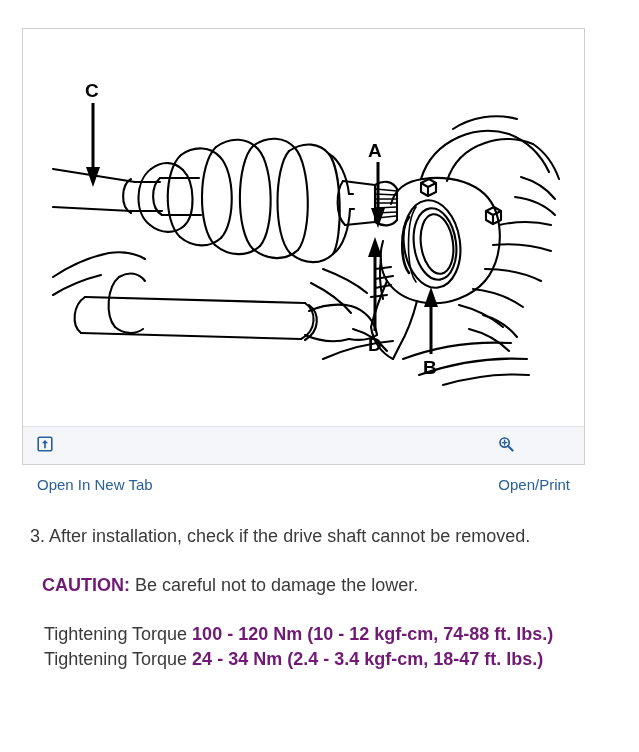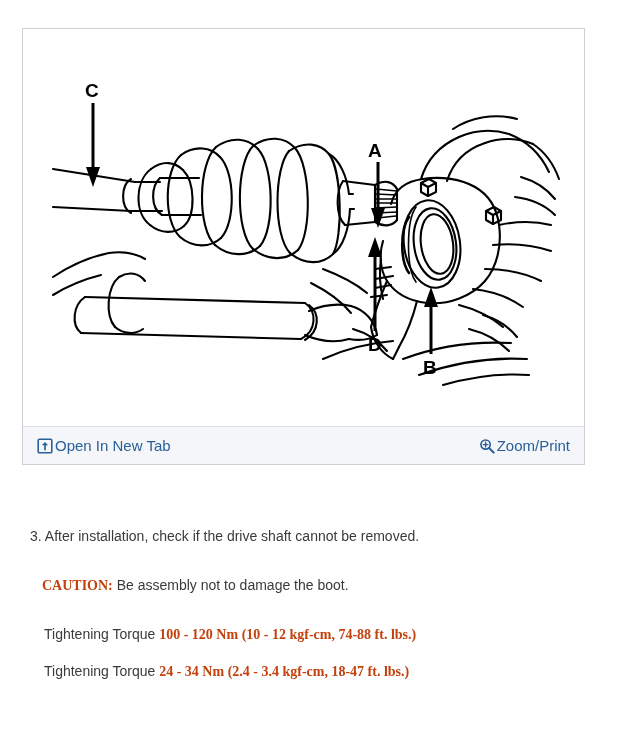"Open In New Tab" .tool-btn { align-items: center -> none; flex-direction: none -> column; gap: 2px -> 23px }
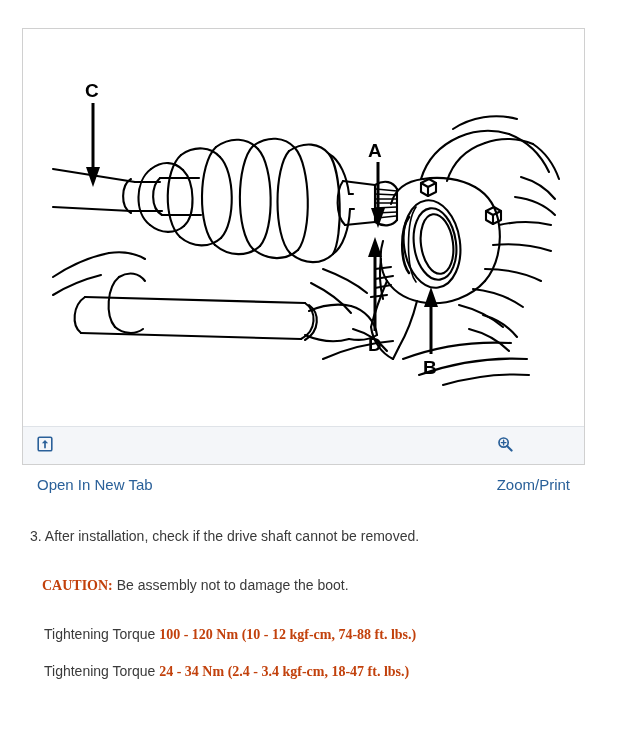"Zoom/Print" span.tool-label { text: Zoom/Print -> Open/Print }
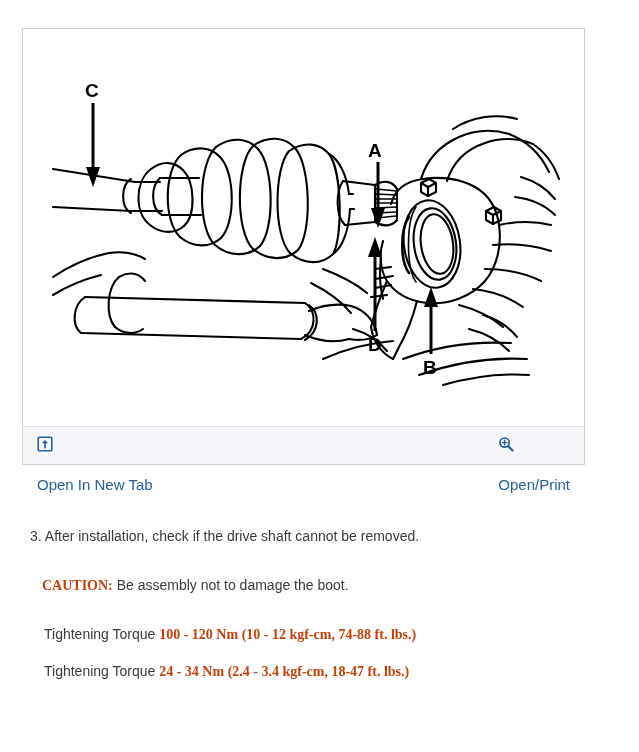"3. After installation, check if" .step-line { font-size: 14px -> 18px }
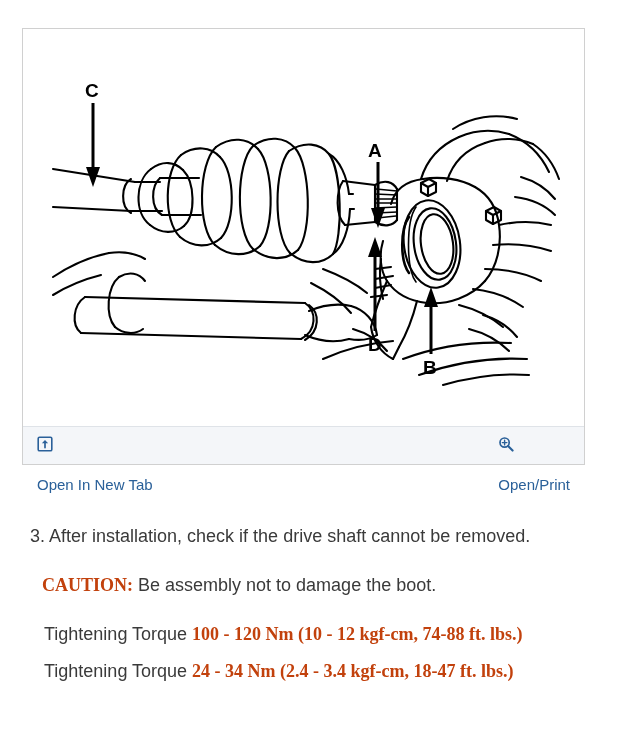"CAUTION:" .bold { color: #c2410c -> #701a75; font-family: Liberation Serif, serif -> none }
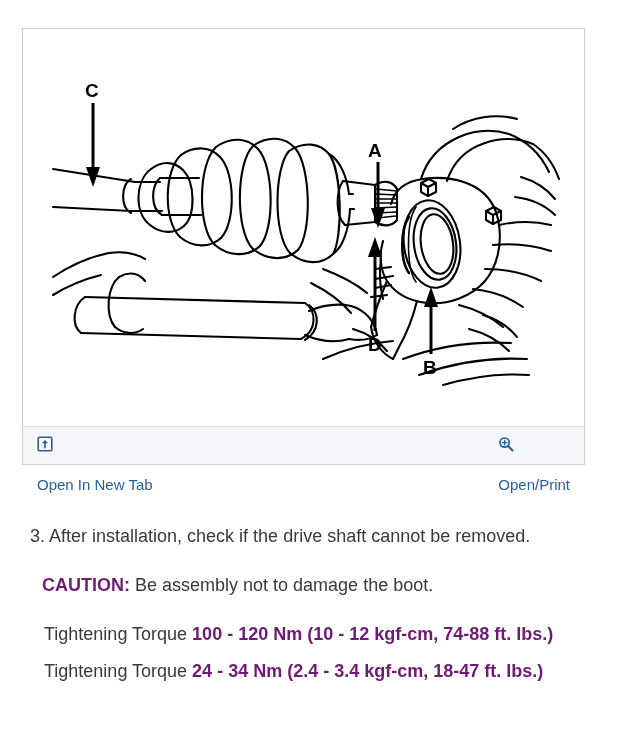"Be assembly not to damage" span { text: assembly not to damage the boot -> careful not to damage the lower }
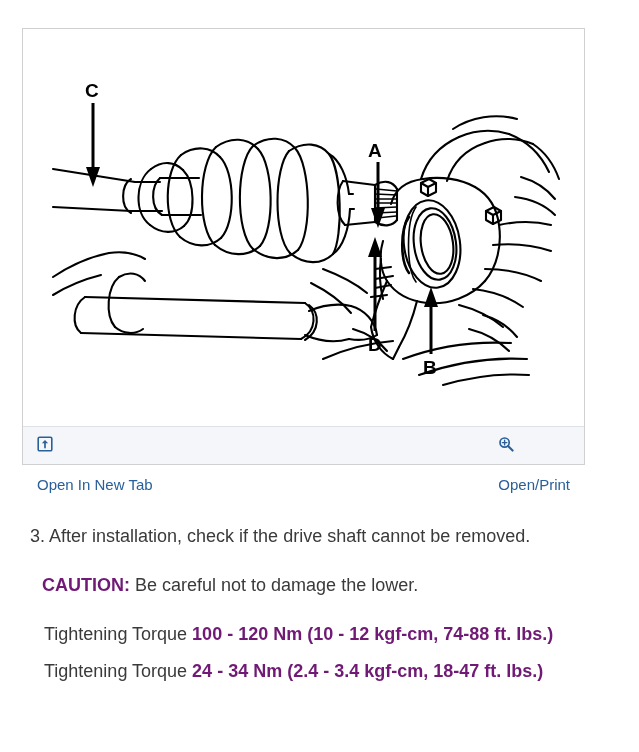"Tightening Torque 100 - 120" .torque-line { margin-top: 12px -> none }
